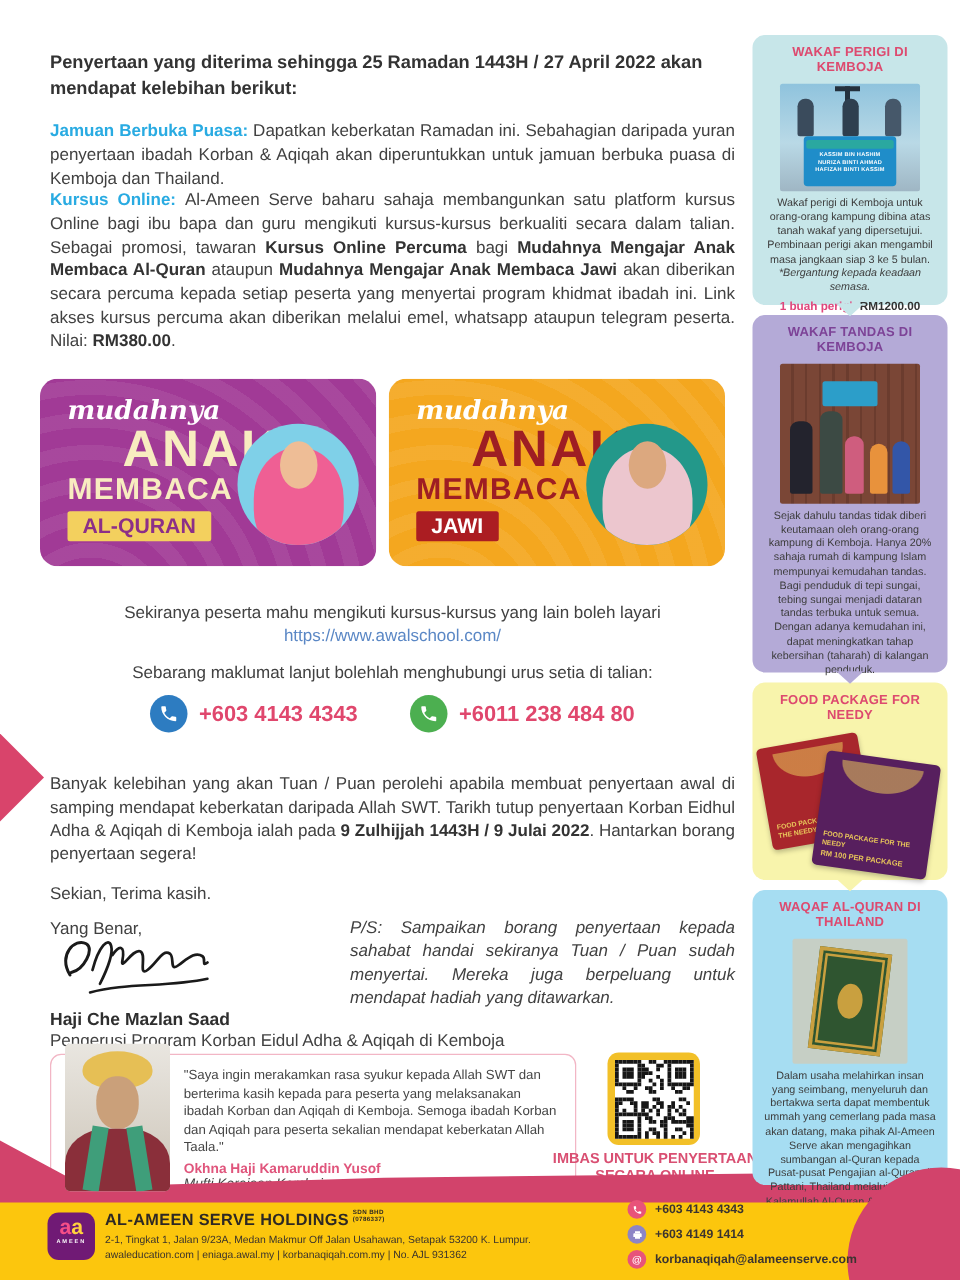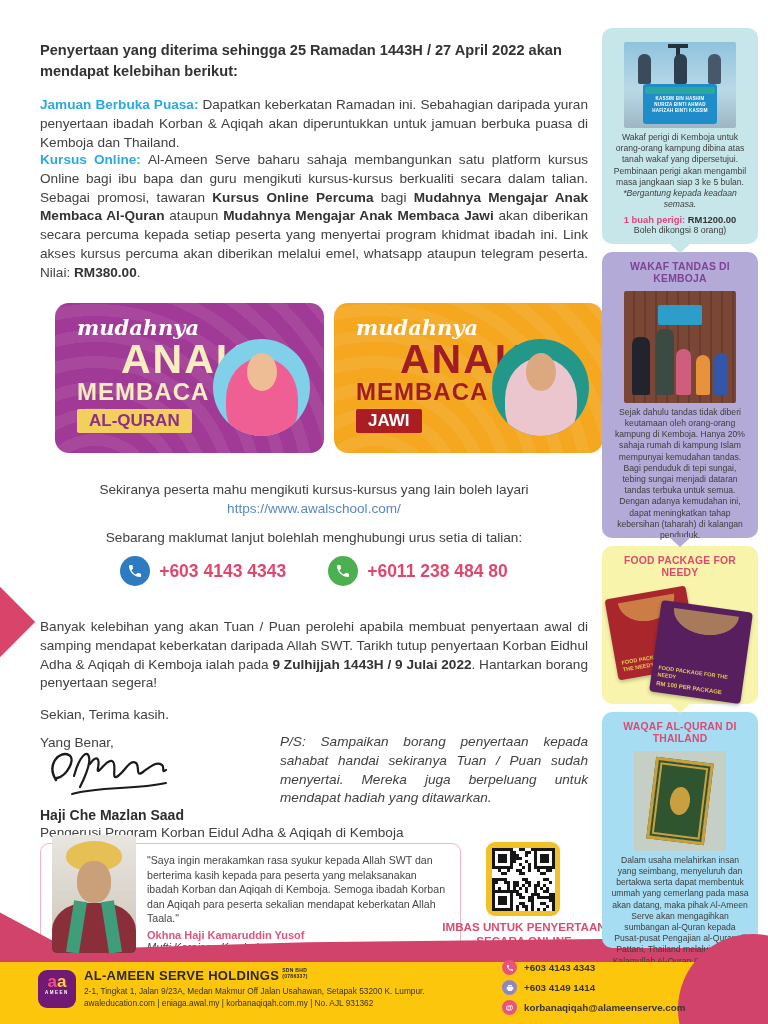"WAKAF PERIGI DI KEMBOJA" div.s-title { html: none -> <div>WAKAF PERIGI DI KEMBOJA</div> }
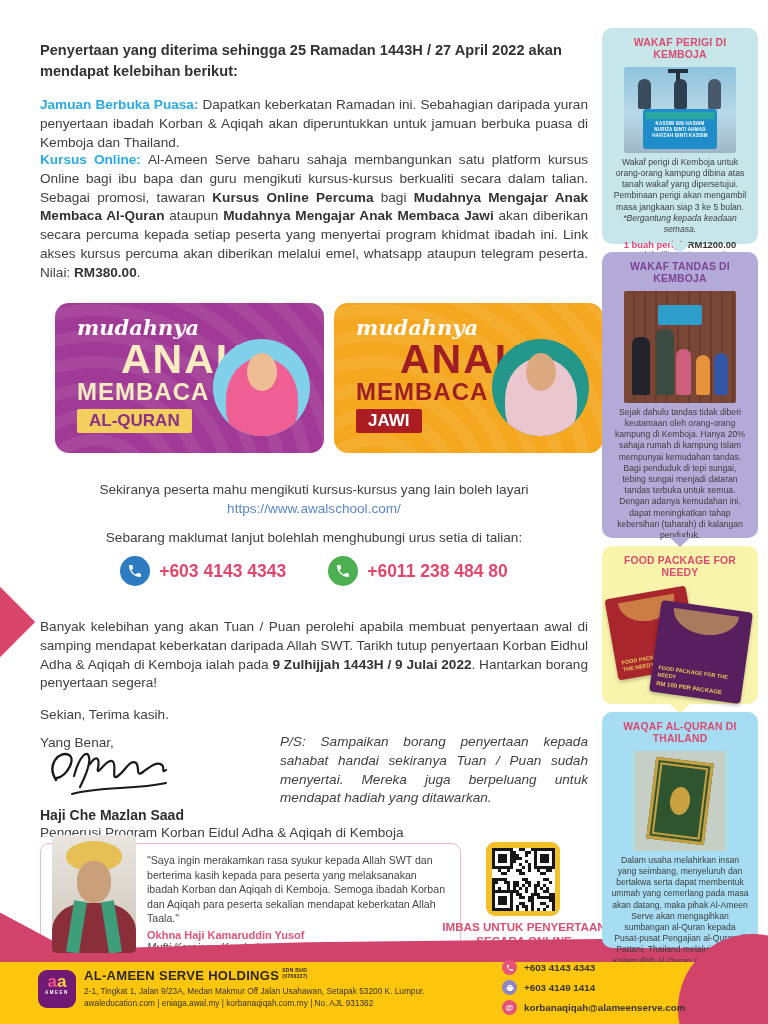"mudahnya" .promo-row { left: 55px -> 32px }
